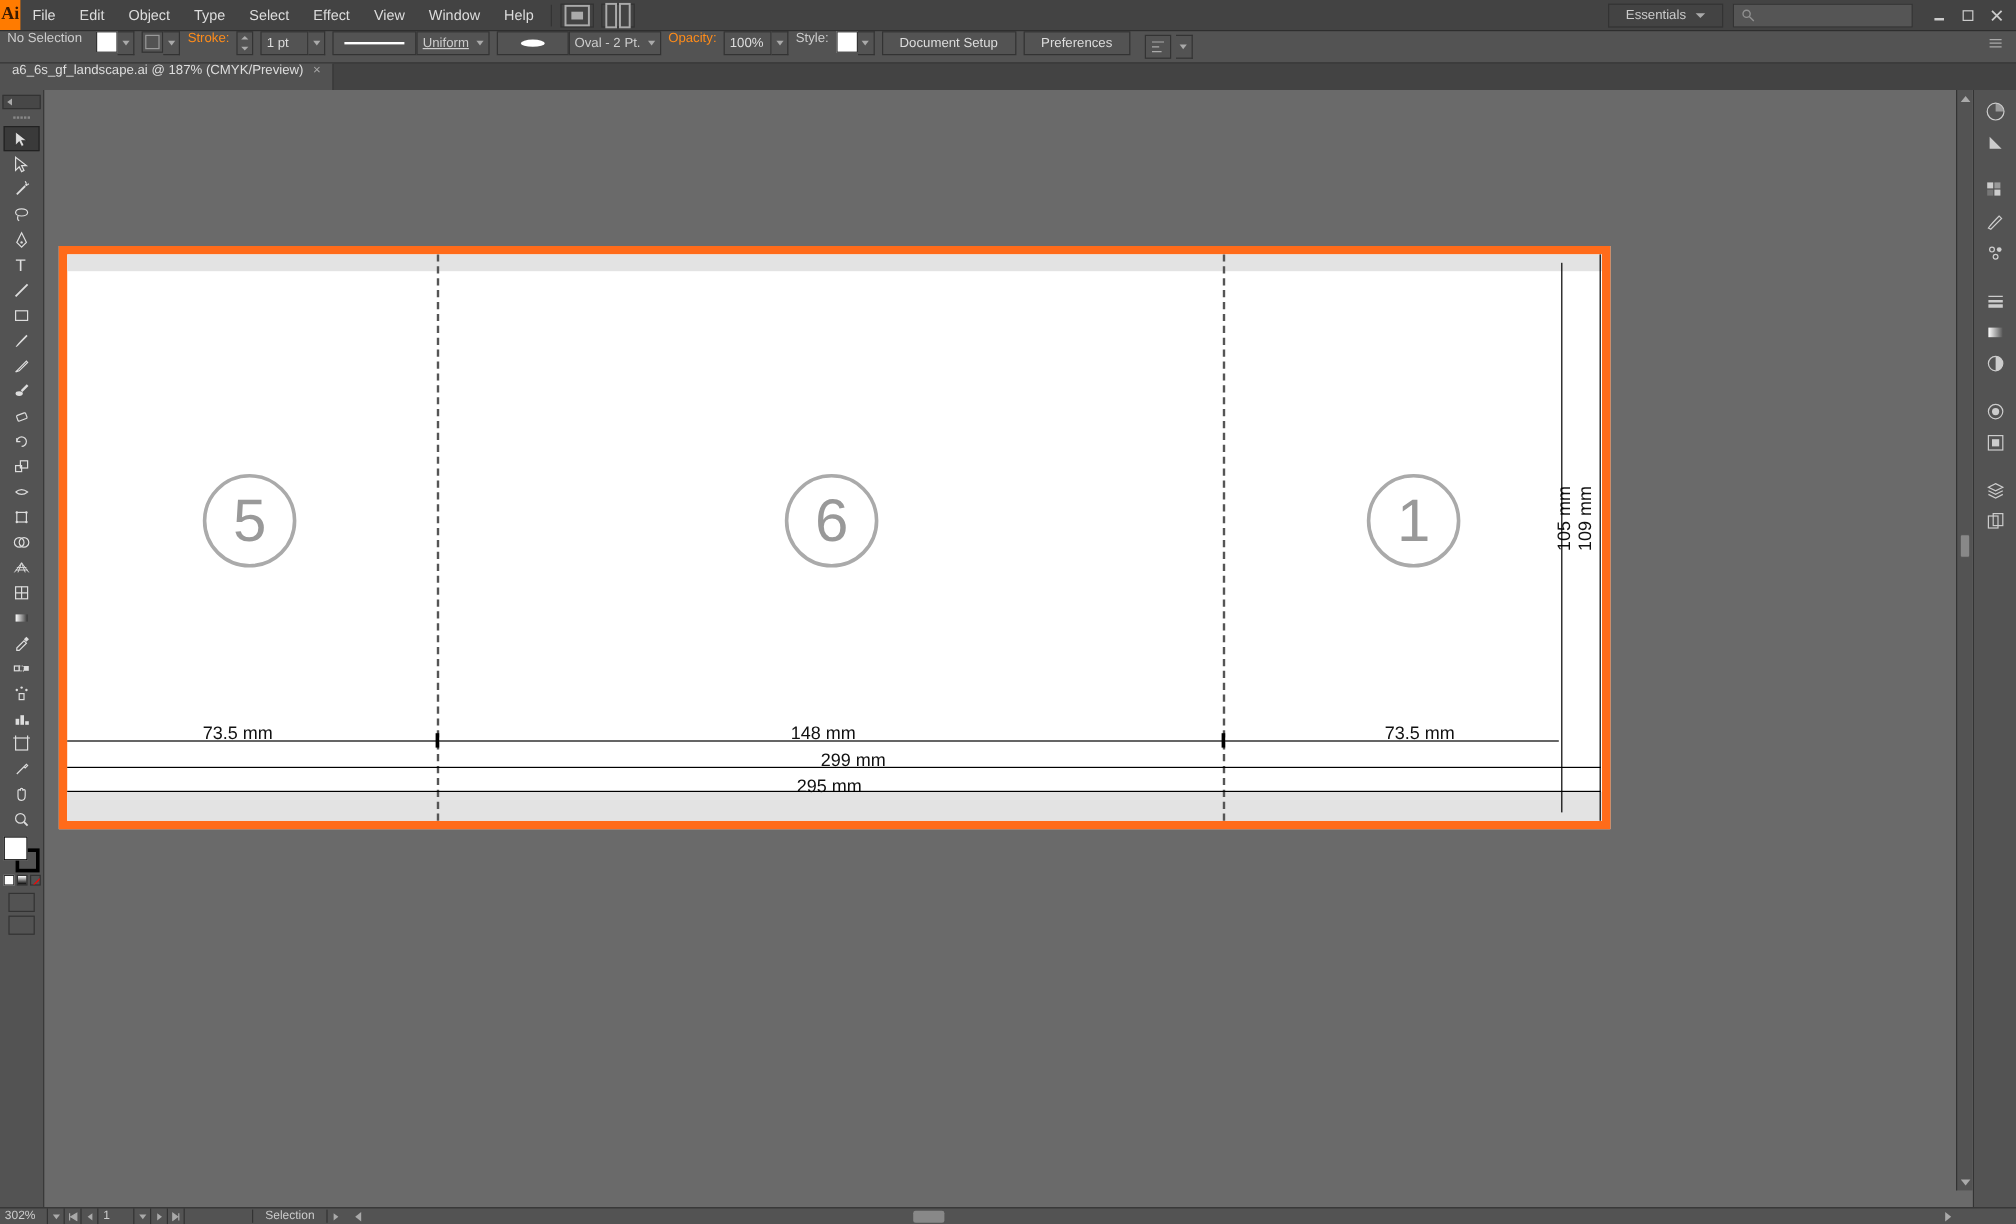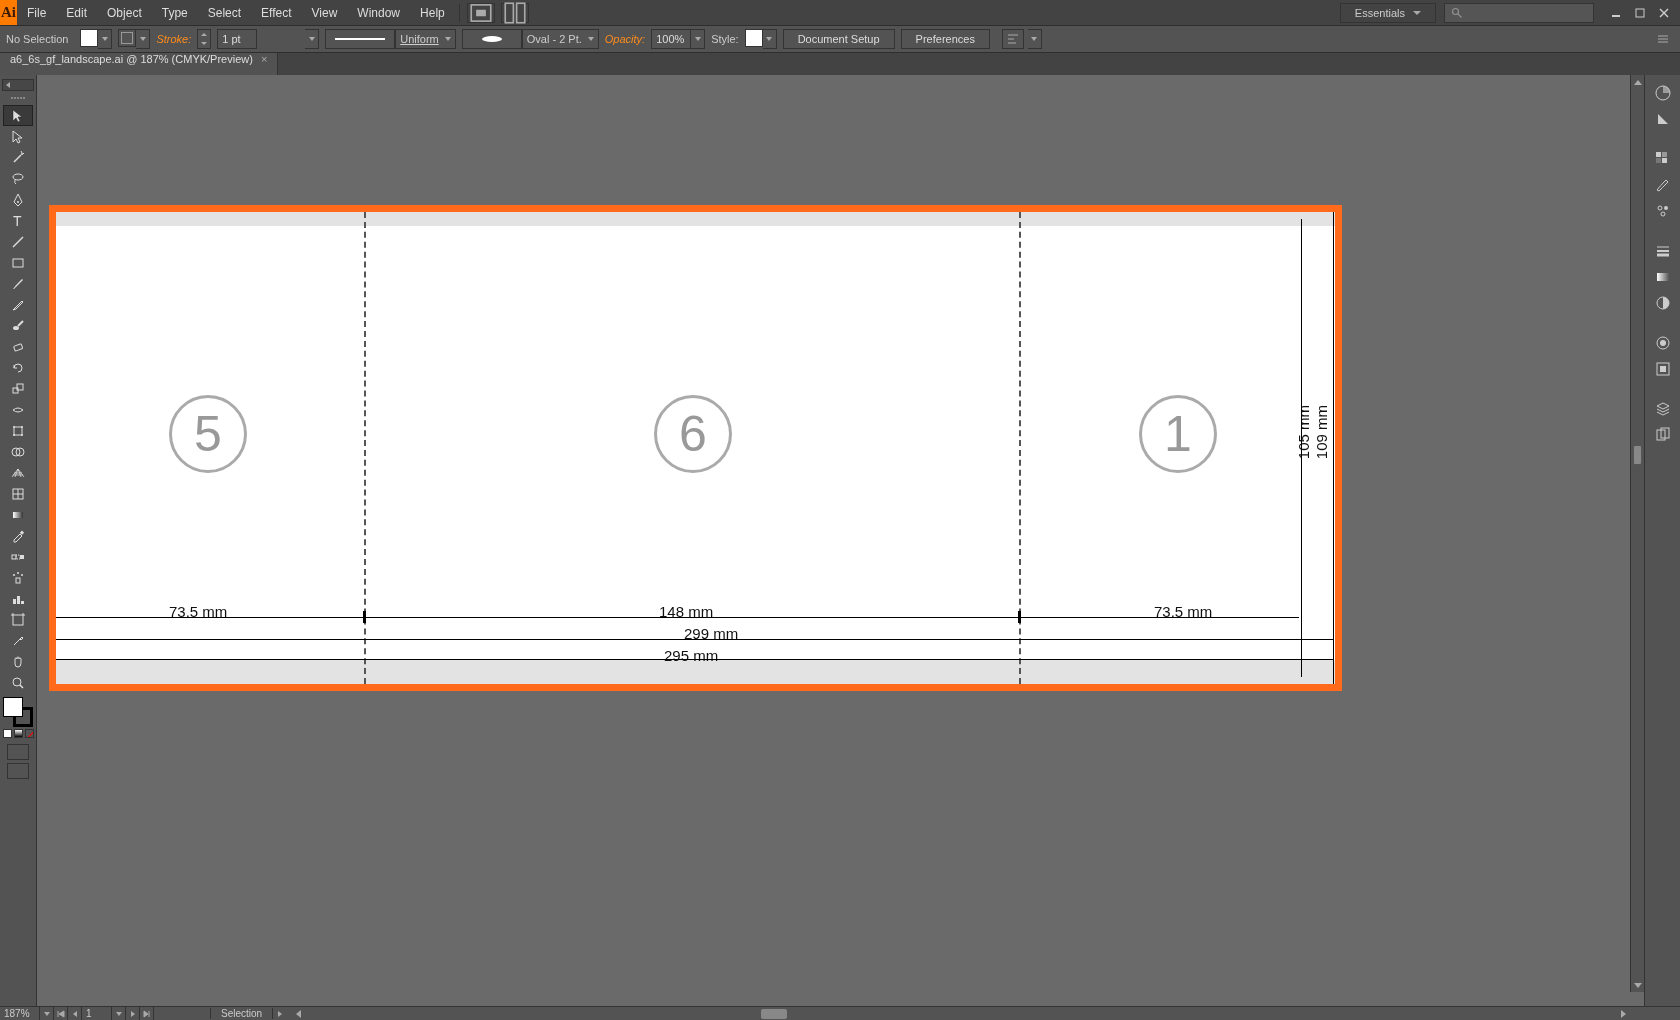"No Selection" .controlbar { align-items: center -> none }
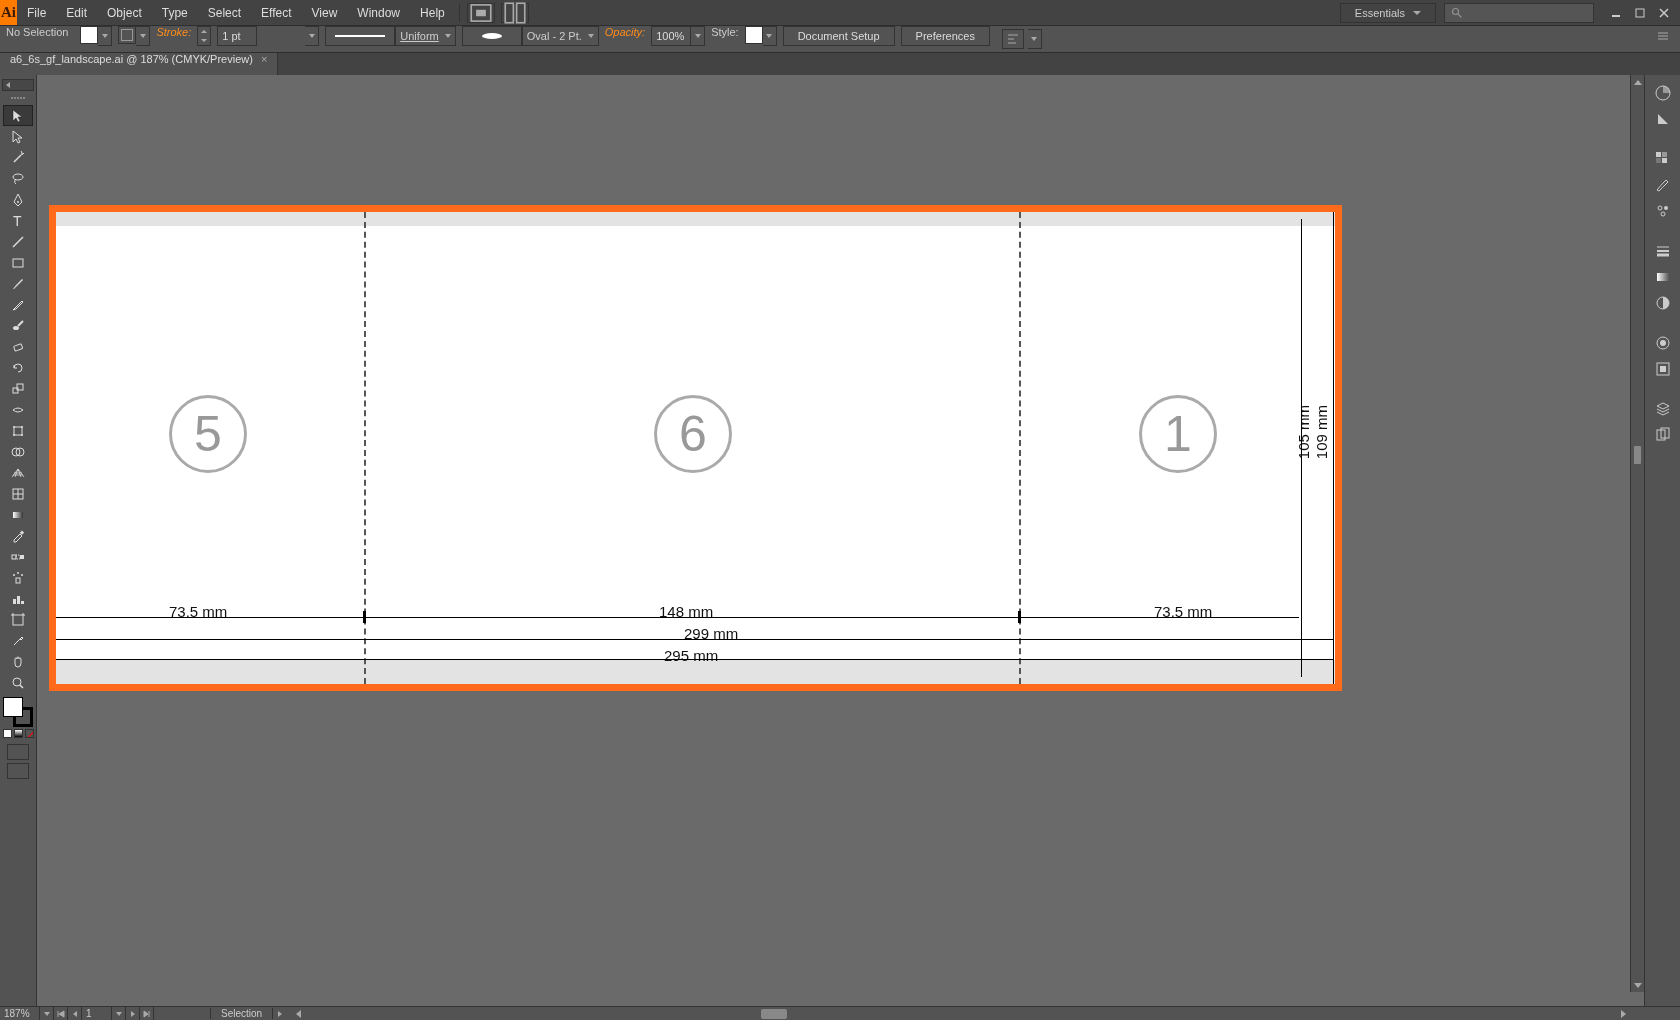"Stroke:" .ctl-label.orange { font-style: italic -> none }
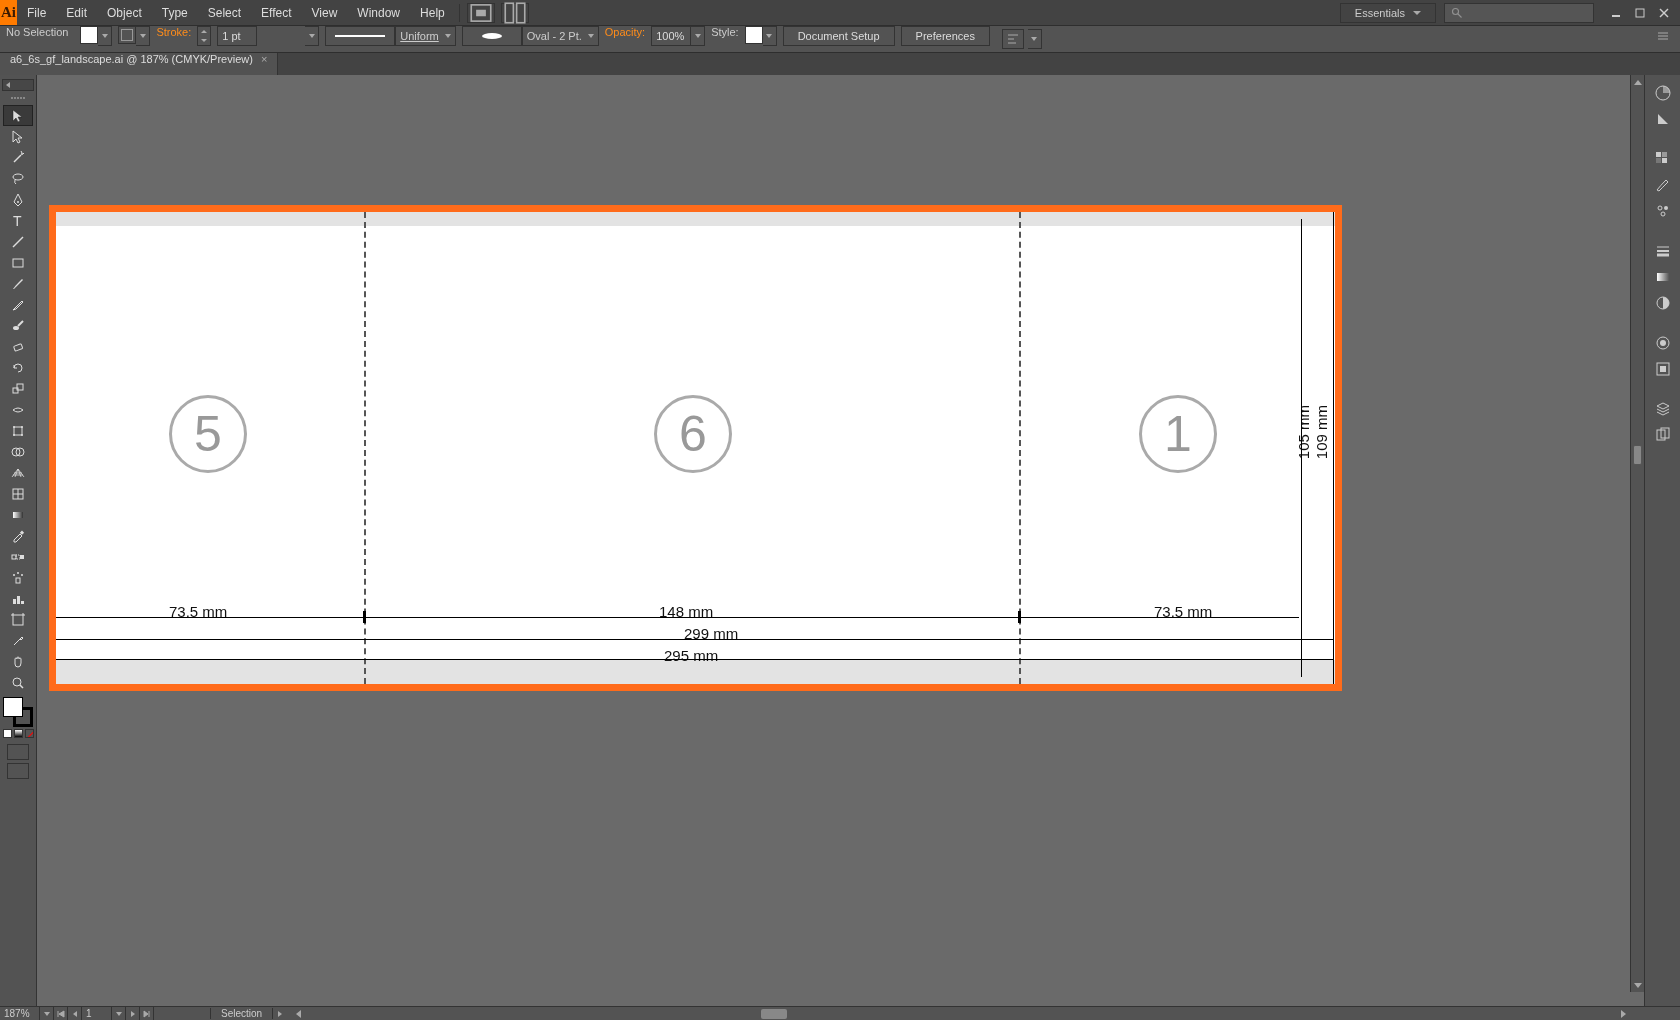"1 pt" div { gap: 48px -> none }
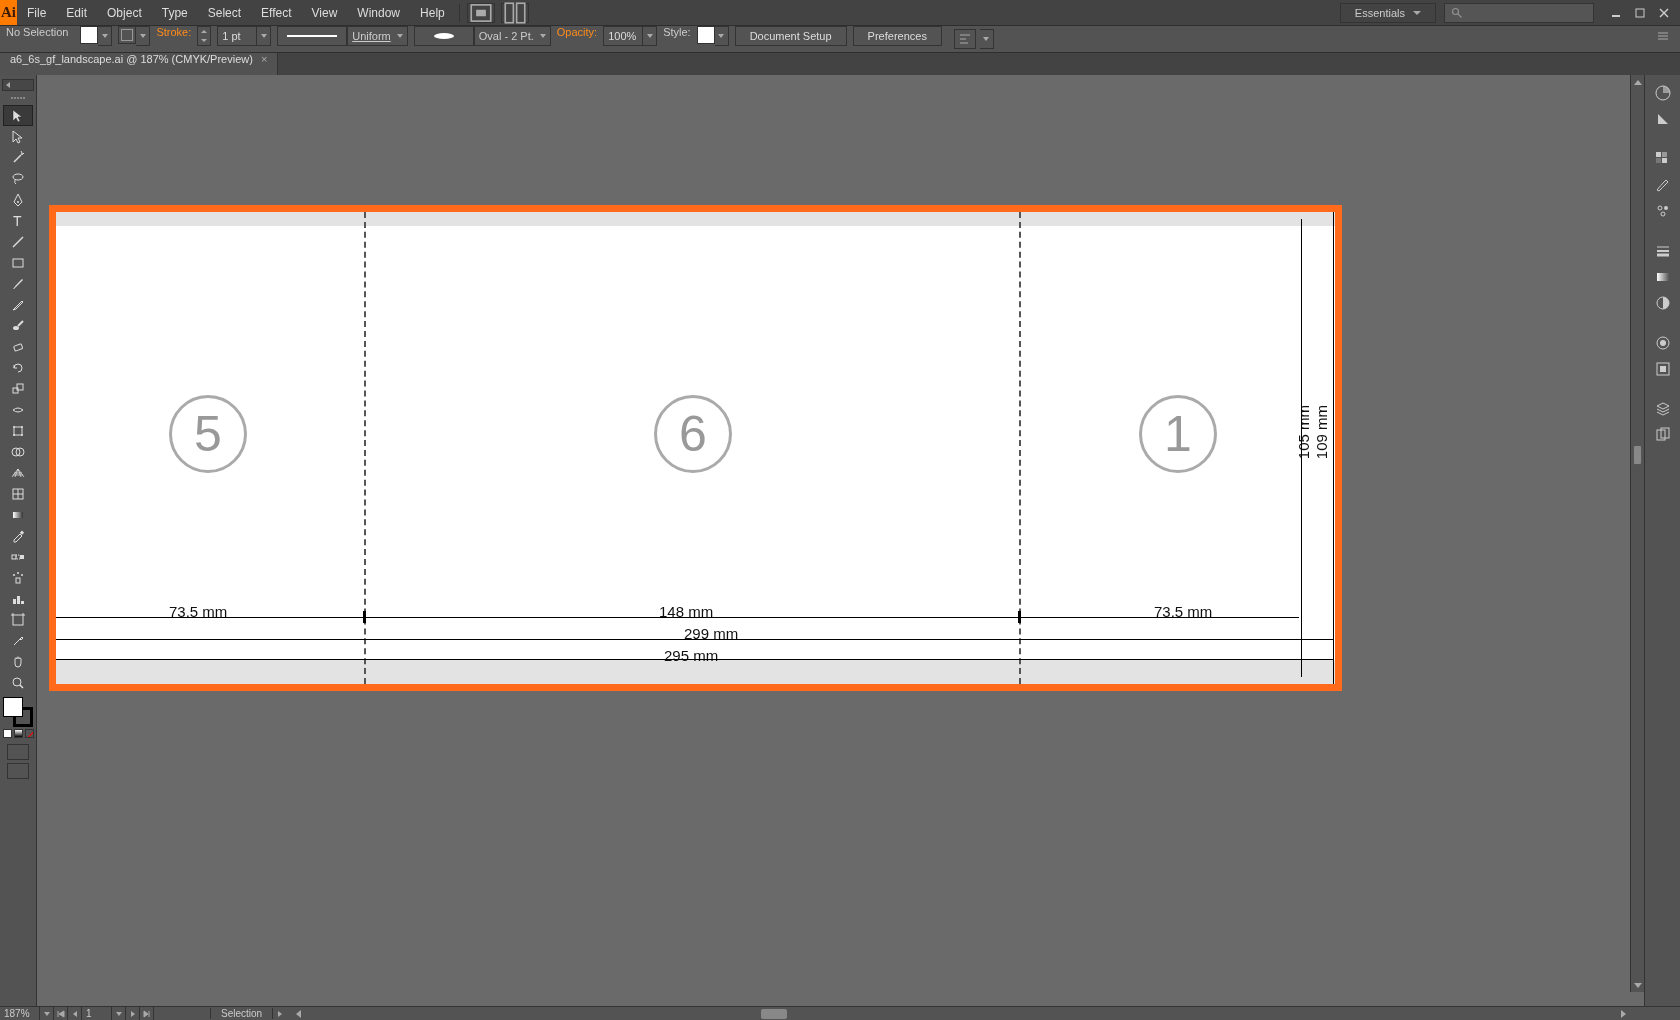"187%" div.status-zoom { text: 187% -> 302% }
